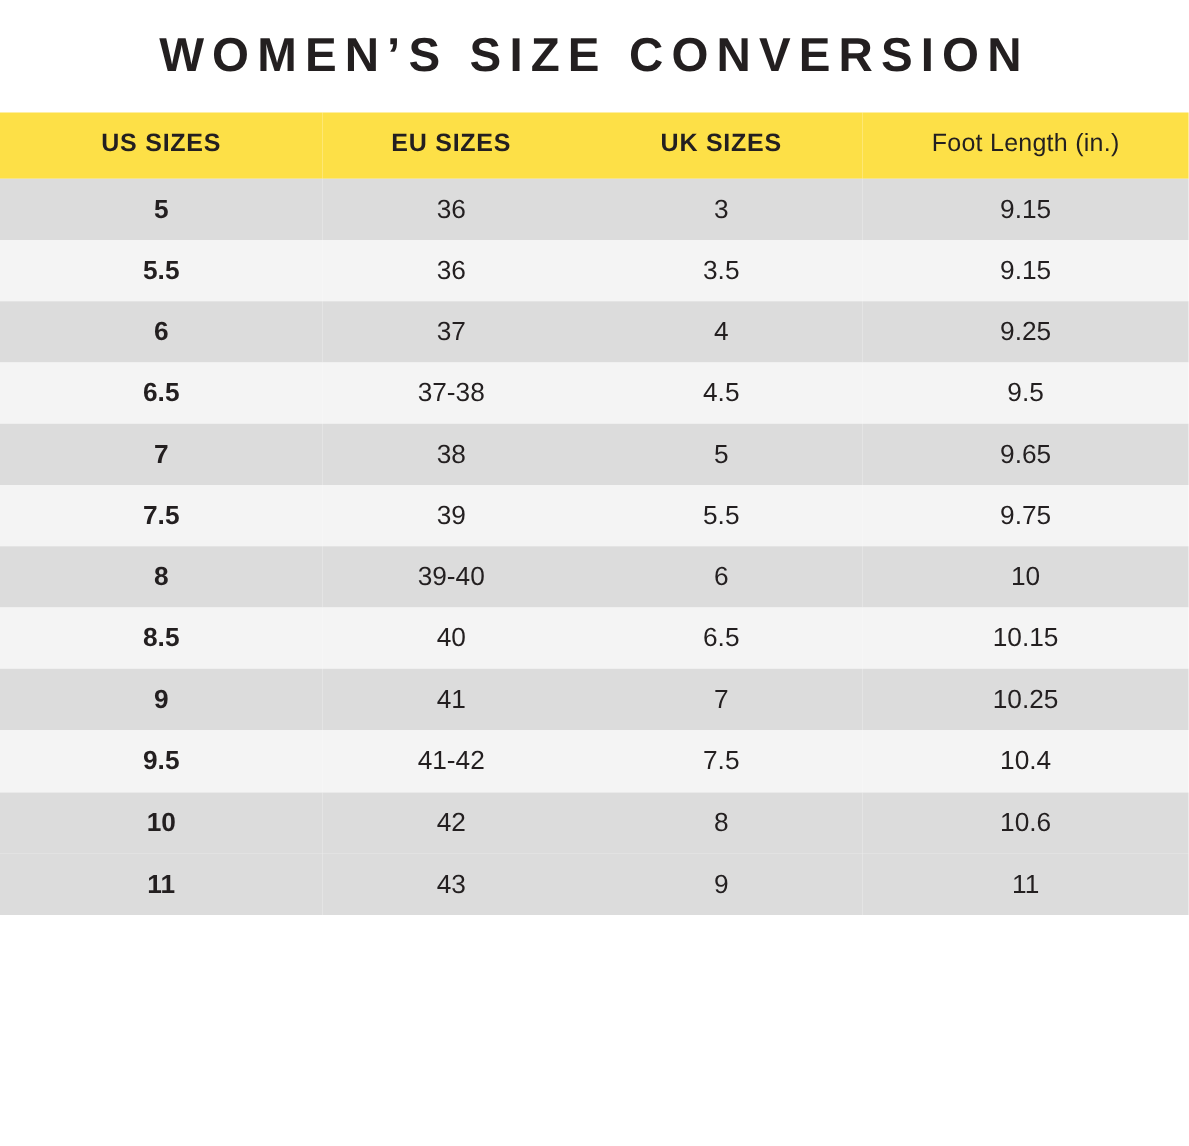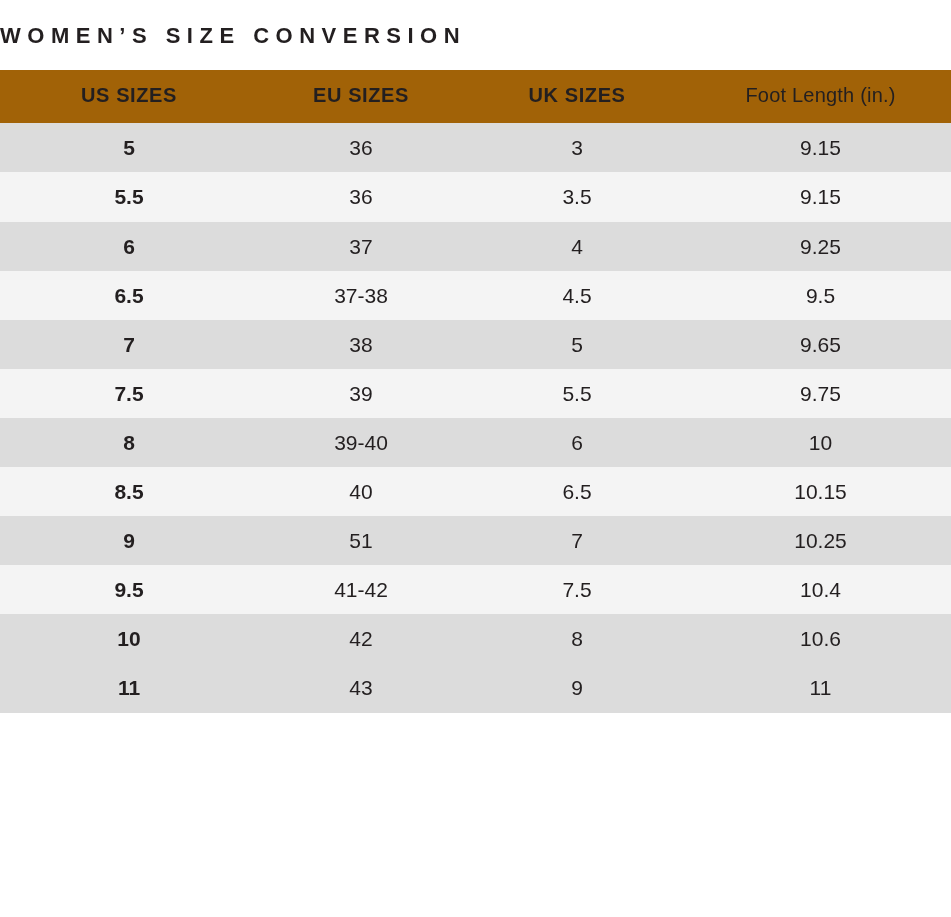"WOMEN’S SIZE CONVERSION" .title { font-size: 22px -> 38px; text-align: none -> center }
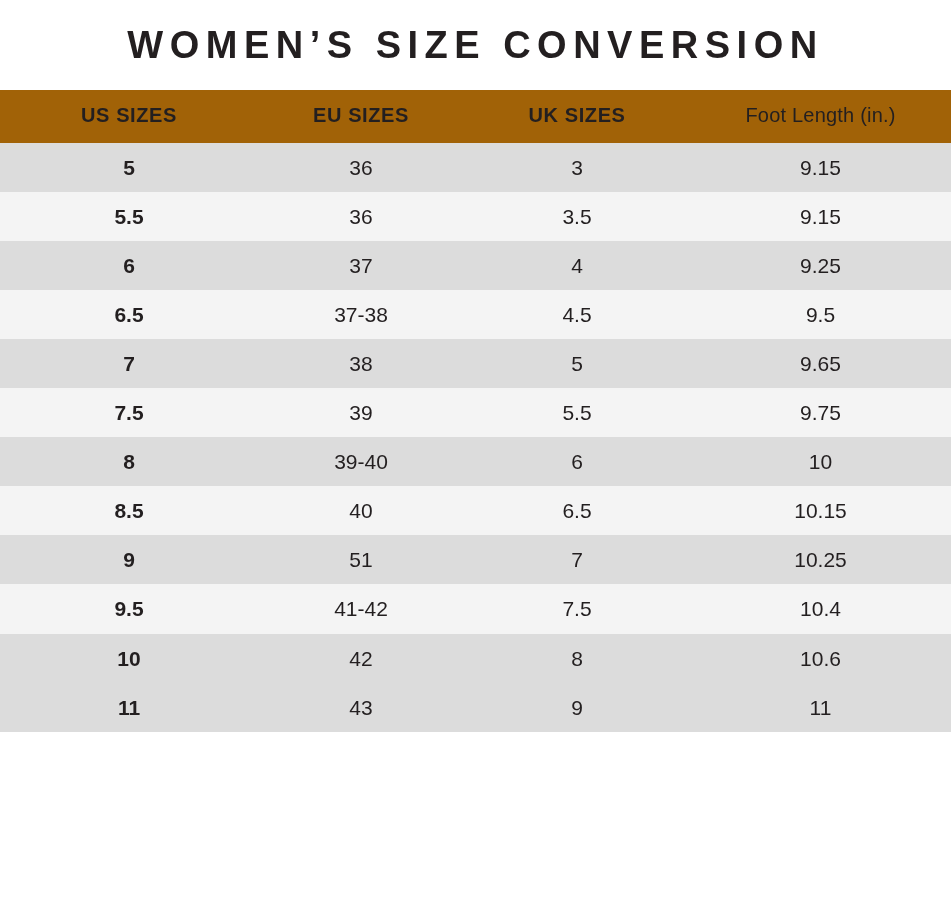"US SIZES" thead th { background: #a16207 -> #fde047 }
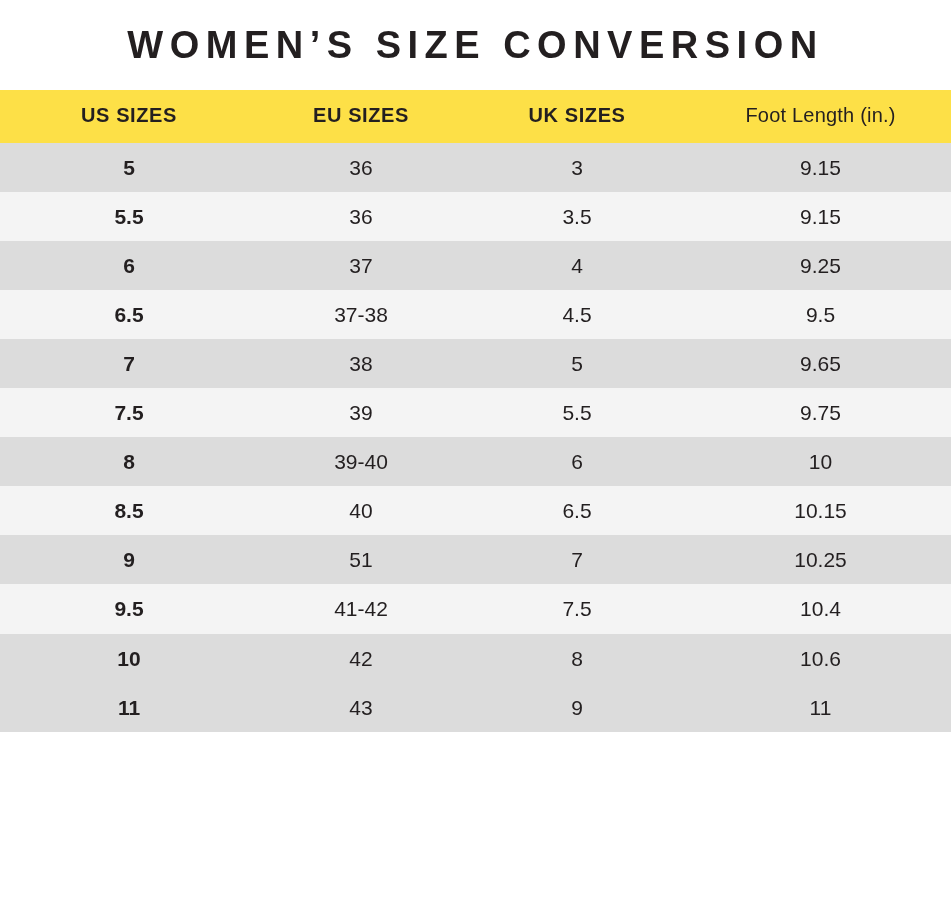"51" td { text: 51 -> 41 }
